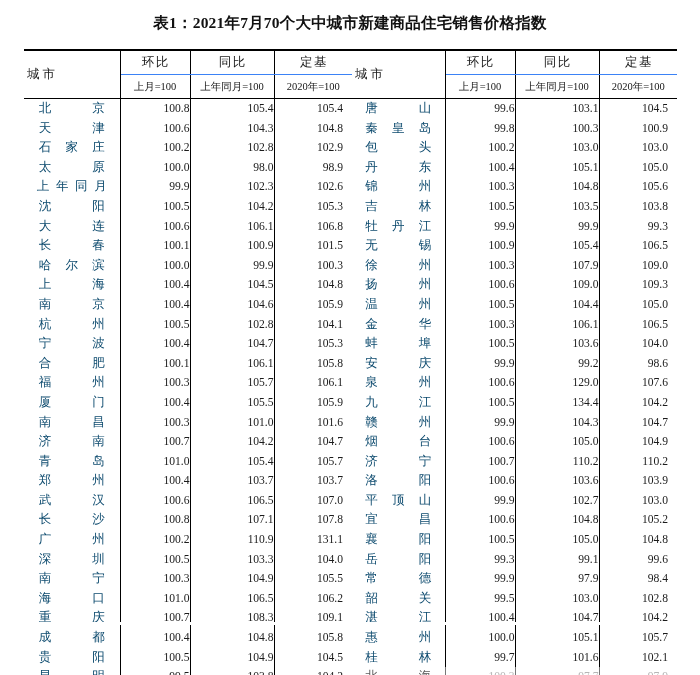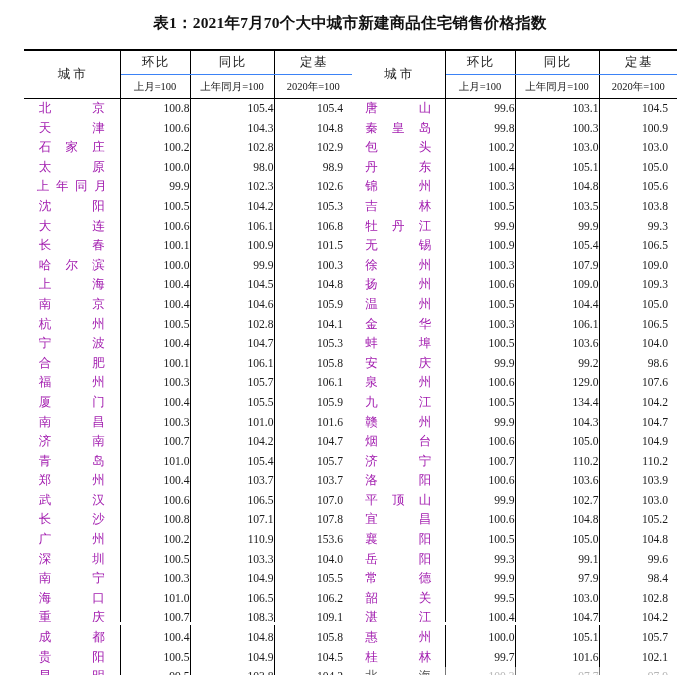"城市" th.city-head { text-align: center -> left }
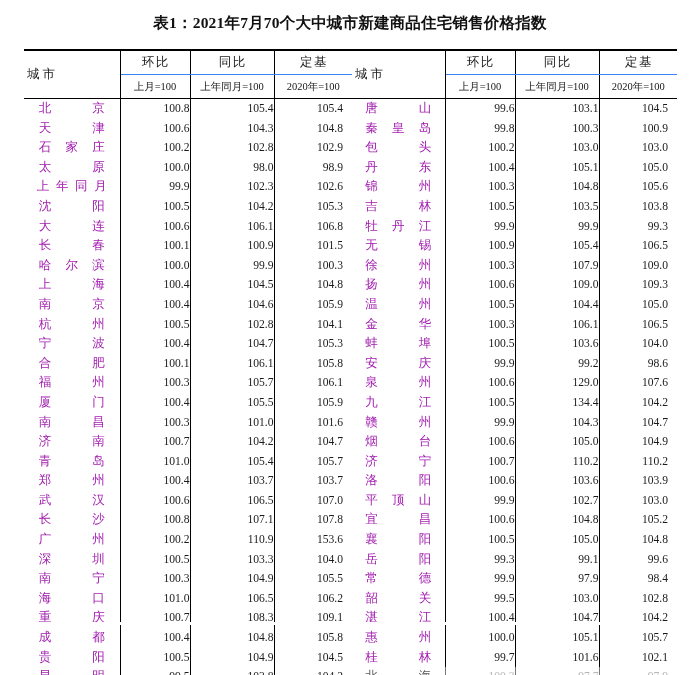"北京" td.city { color: #a21caf -> #0c4a6e }
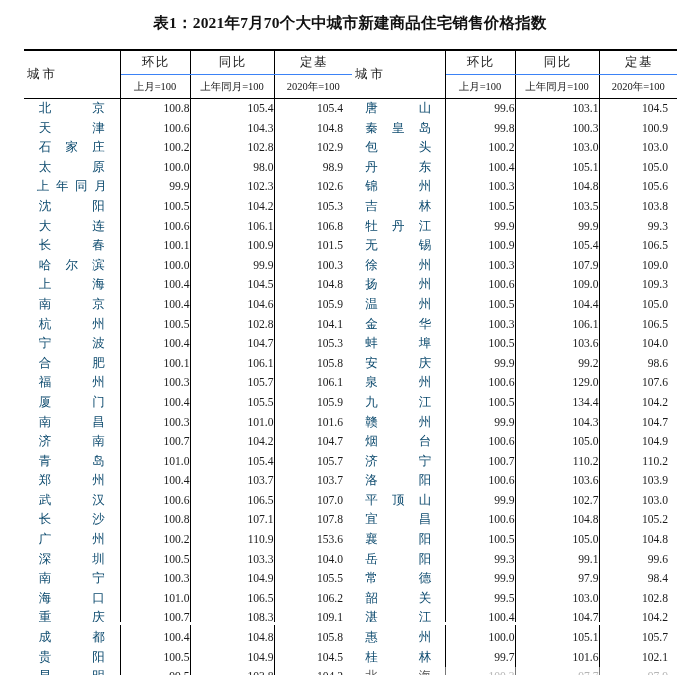"153.6" td.val { text: 153.6 -> 131.1 }
